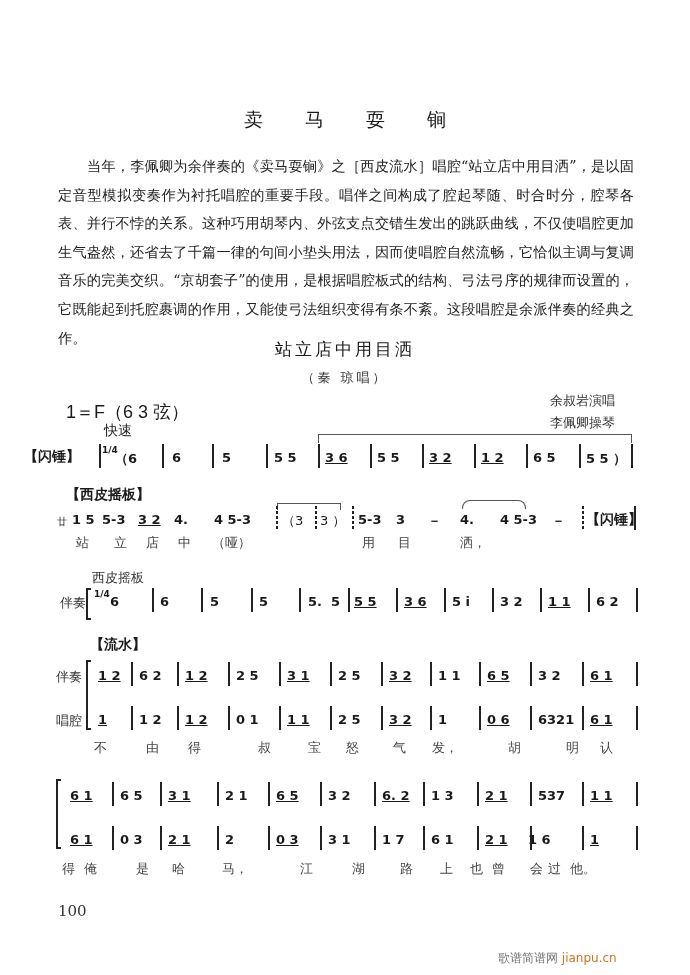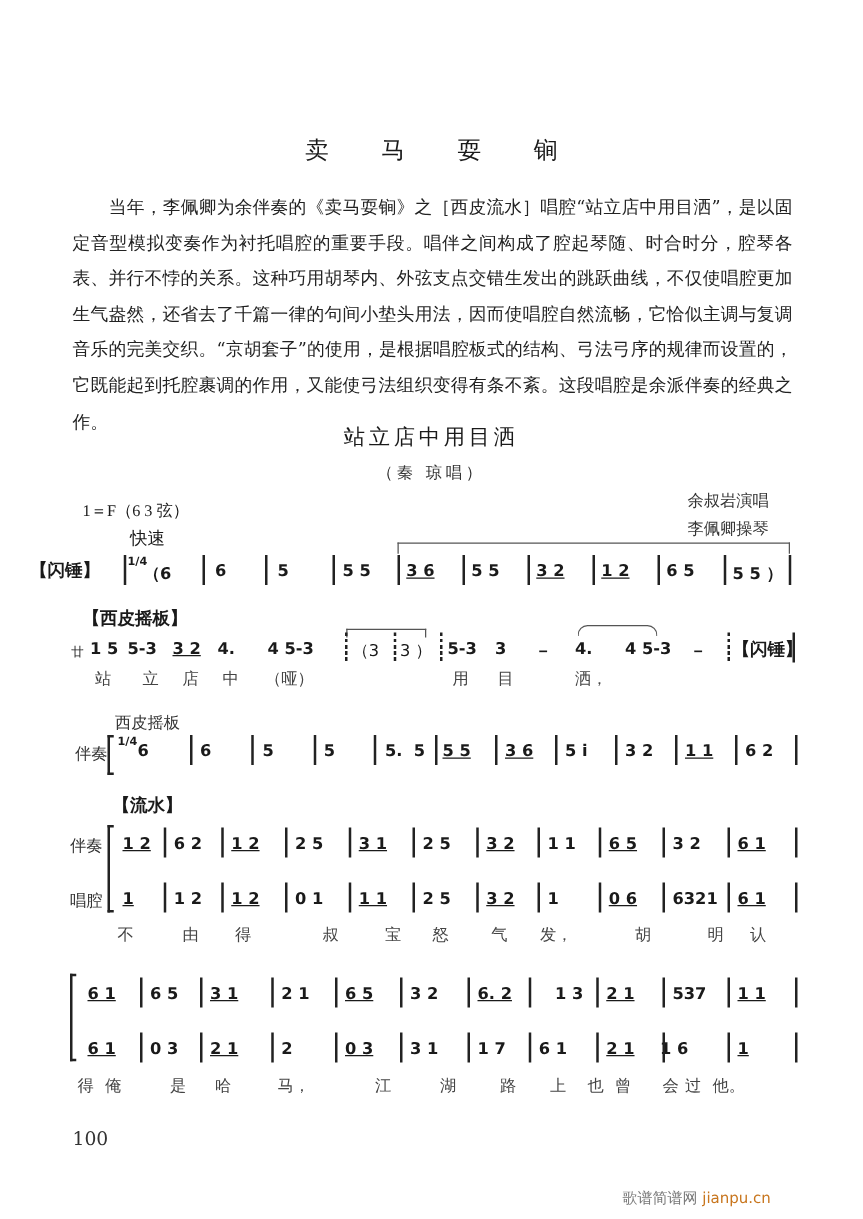"1＝F（6 3 弦）" .key { font-family: Liberation Serif, serif -> Liberation Sans, sans-serif; font-size: 13px -> 18px }
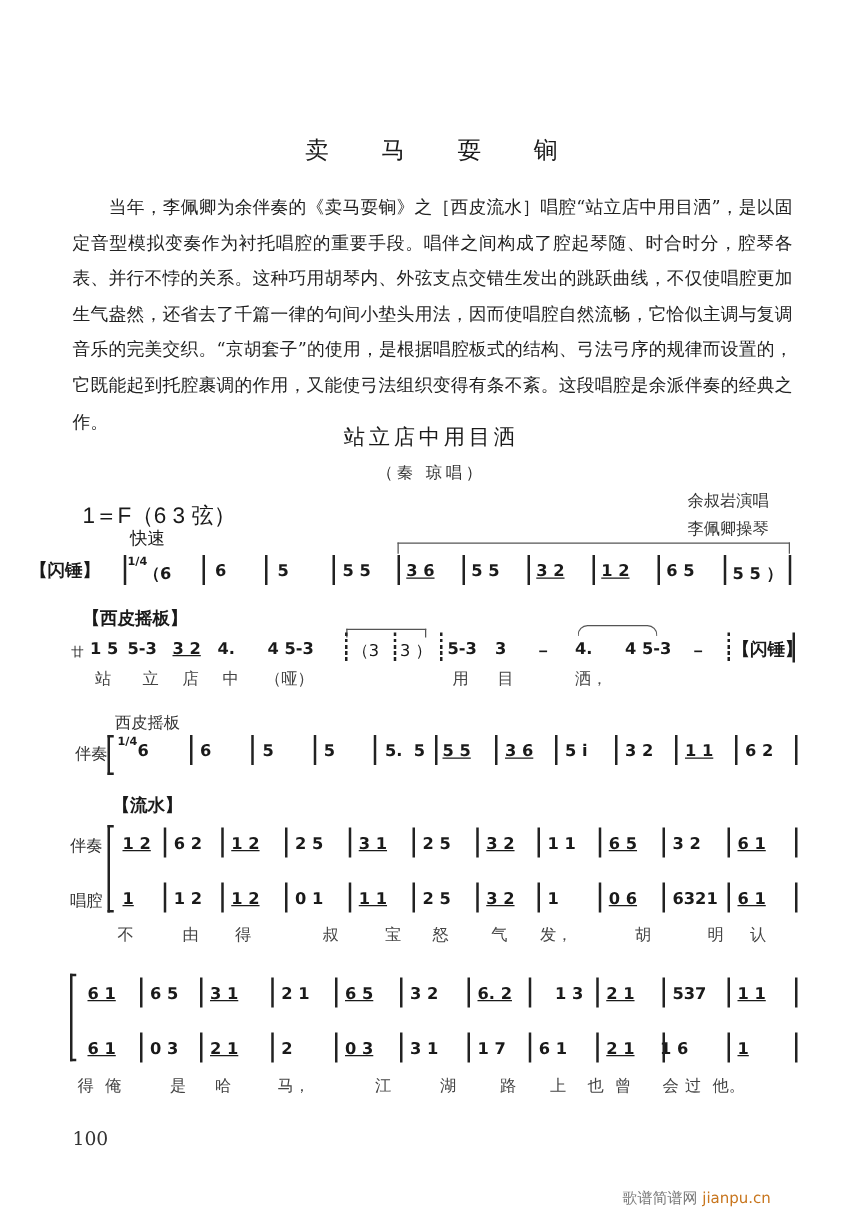"1 3" div.note { margin-left: 13px -> none }
